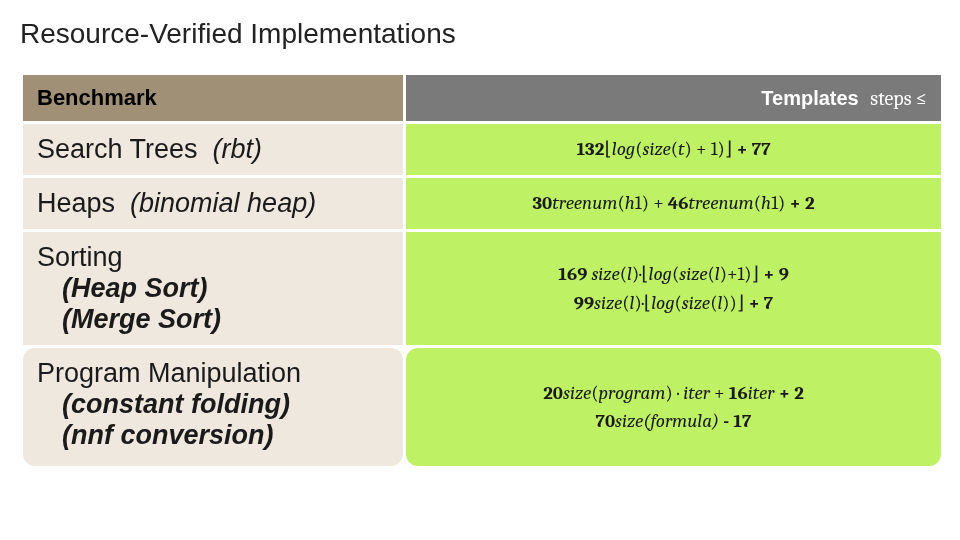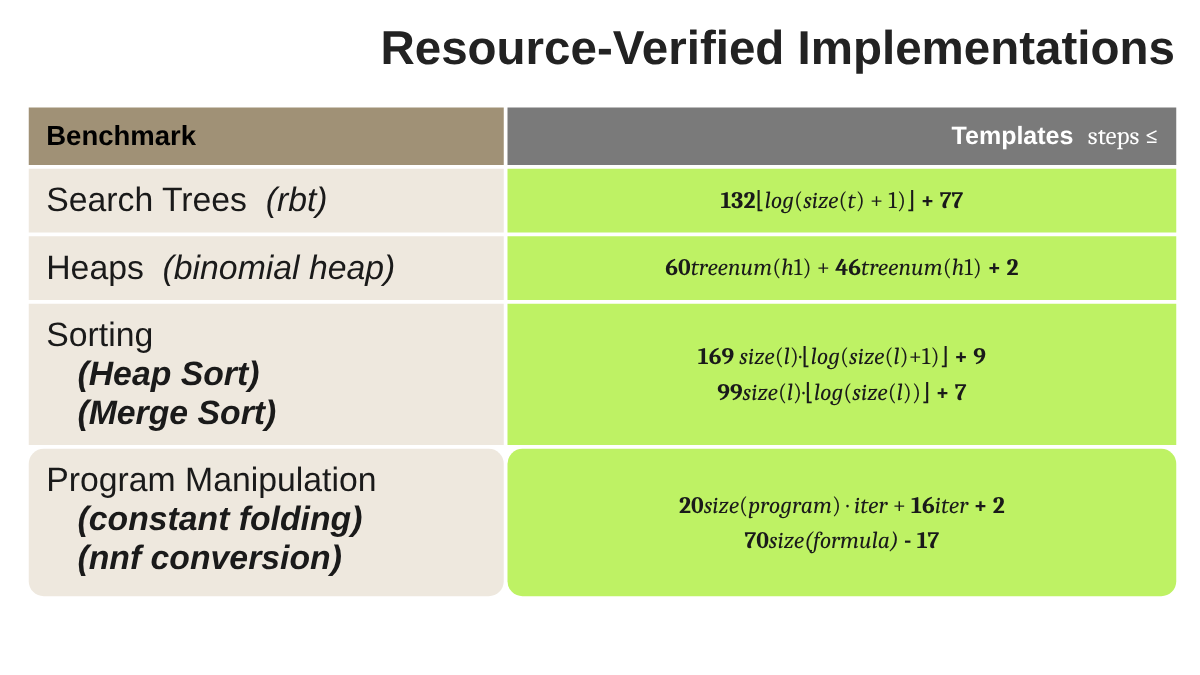"Resource-Verified Implementations" .title { font-size: 38px -> 28px; font-weight: 700 -> 400; text-align: right -> left }
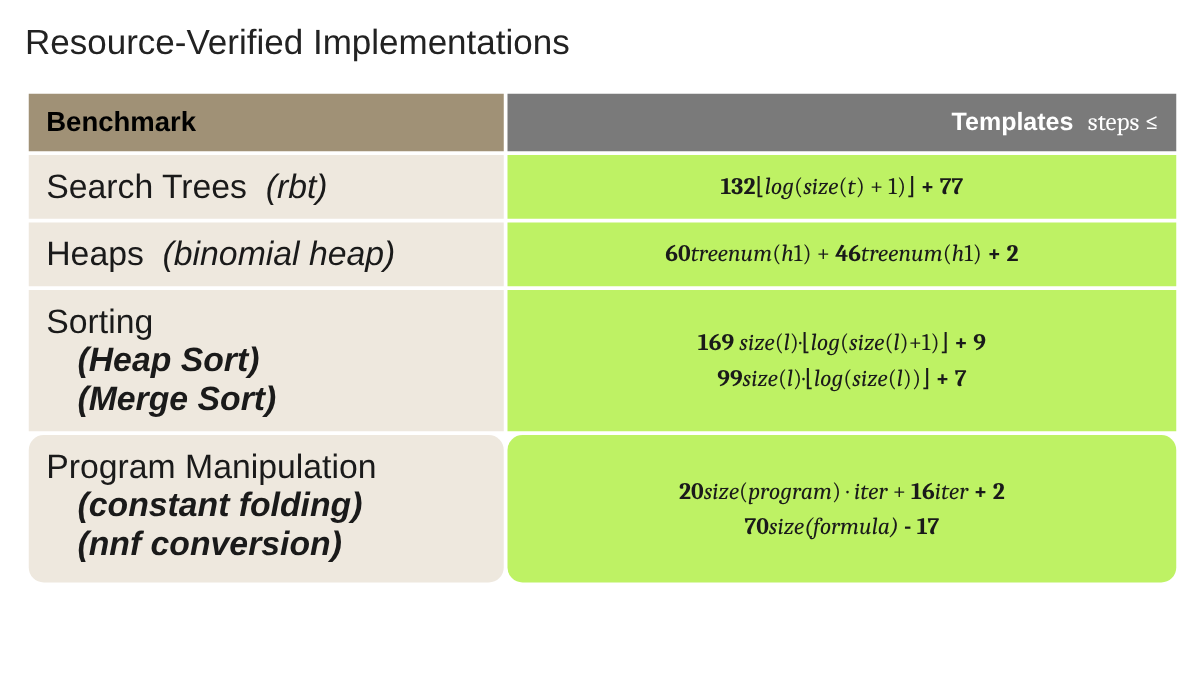"60" span.b { text: 60 -> 30 }
